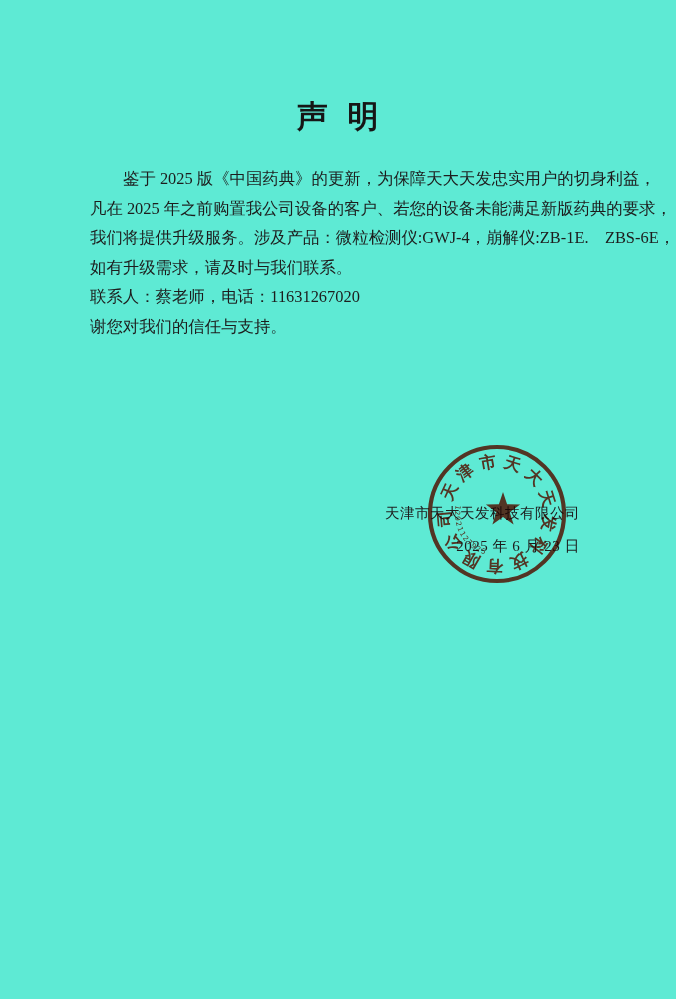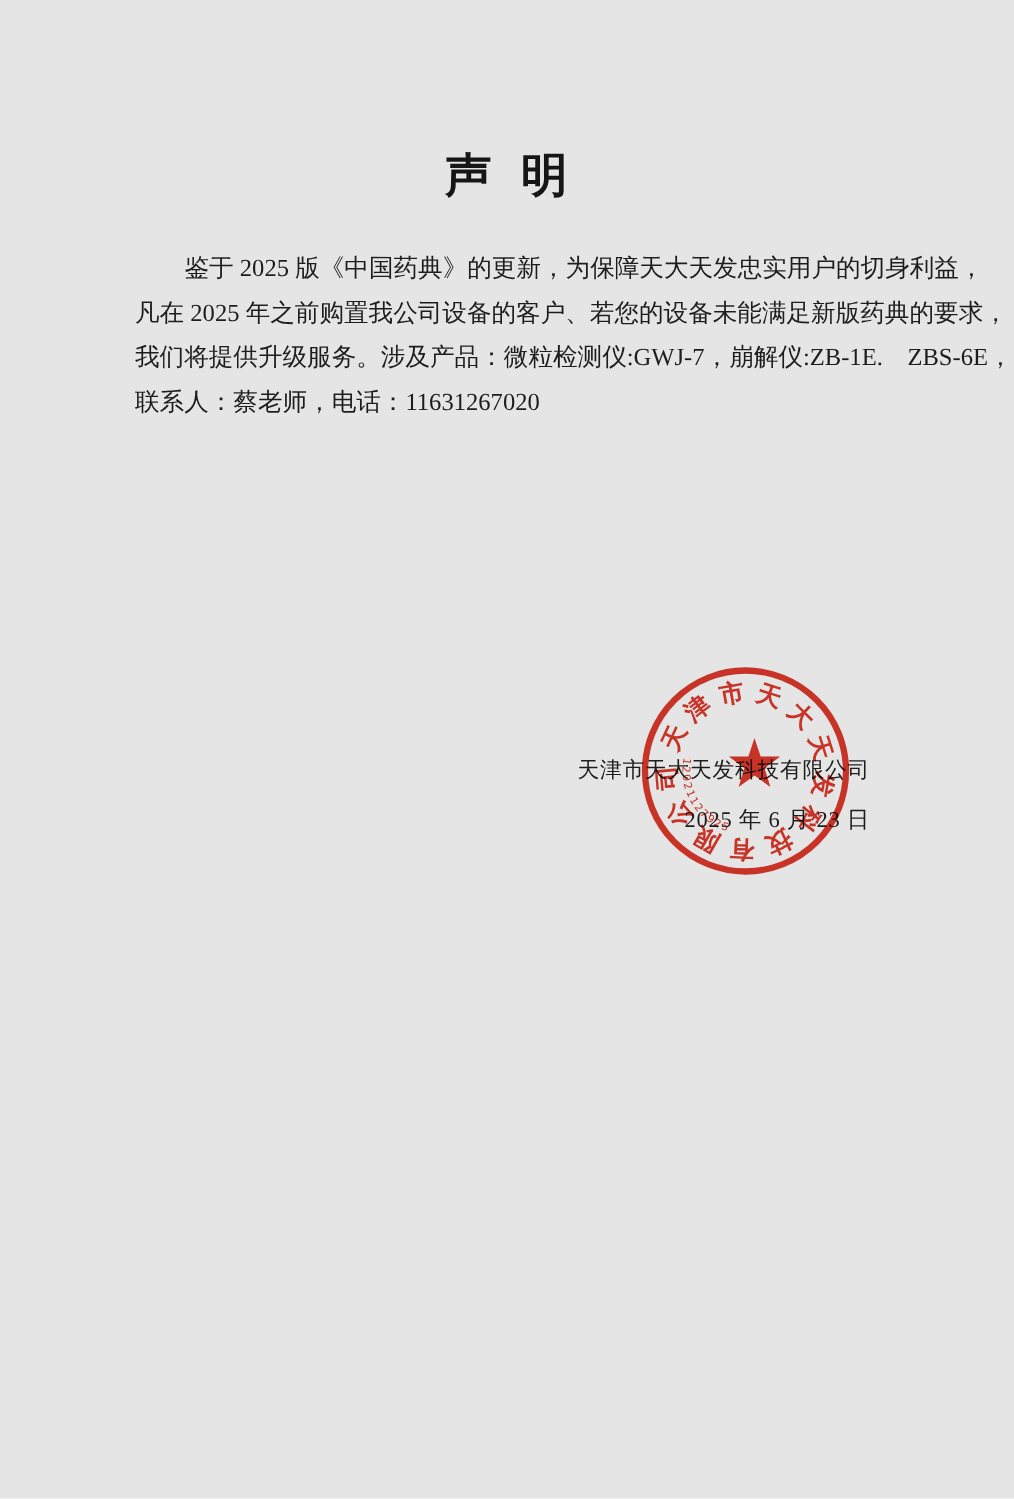"声 明" .page { background: #e5e5e5 -> #5eead4 }
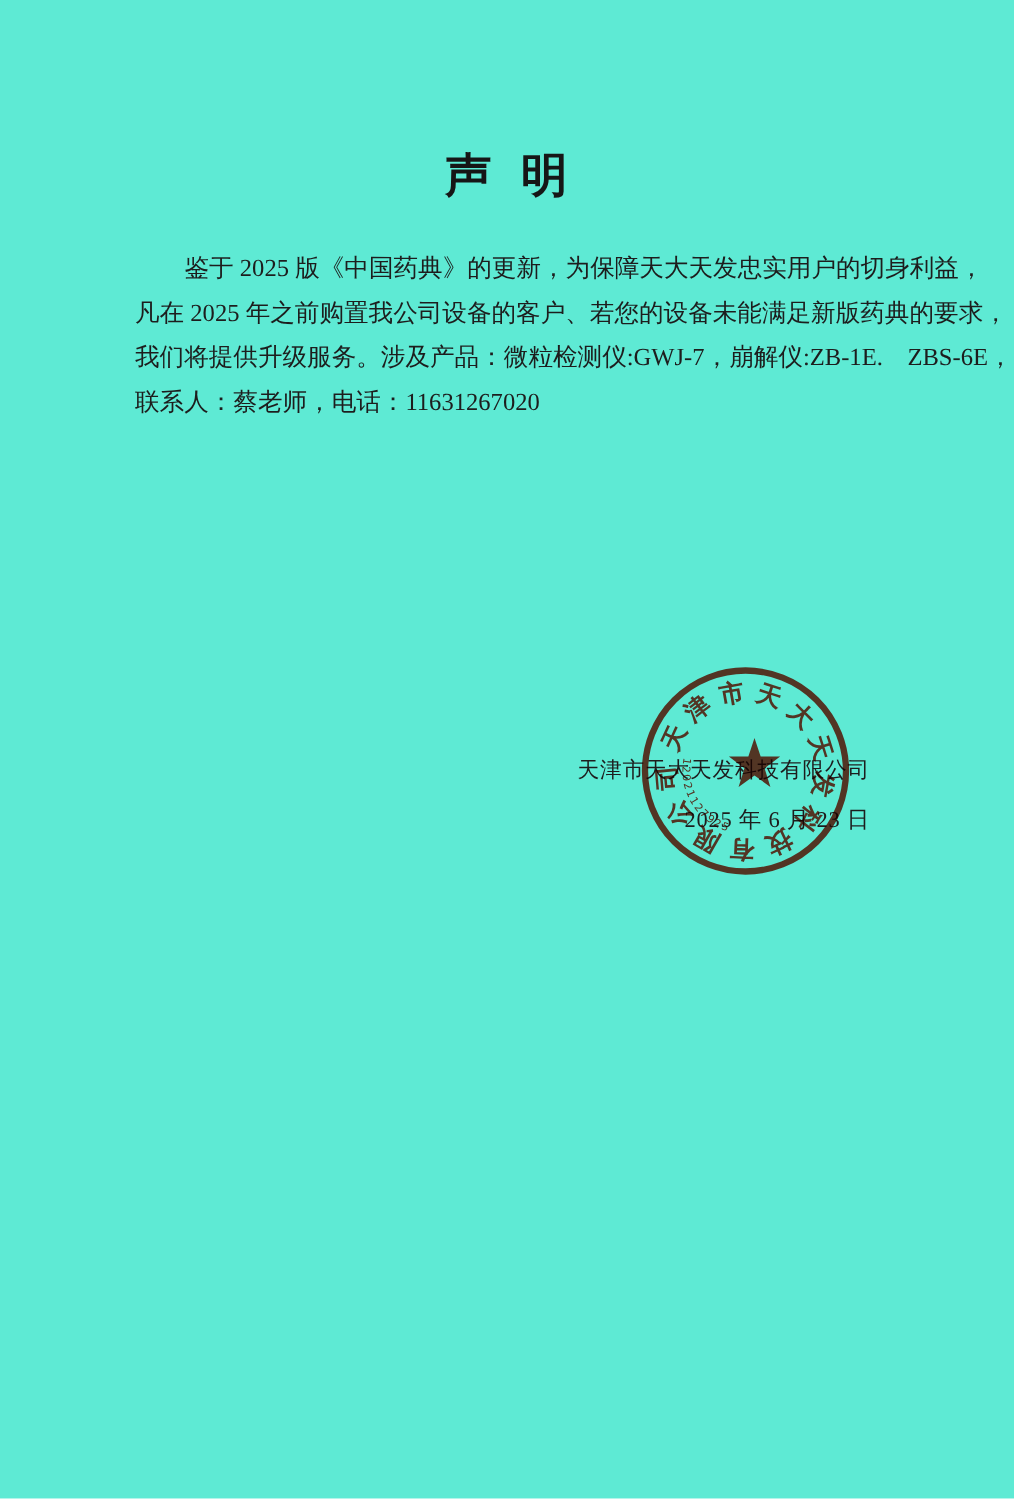"我们将提供升级服务。涉及产品：微粒检测仪:GWJ-7，崩解仪:ZB-1E." div.body-line { text: :GWJ-7 -> :GWJ-4 }
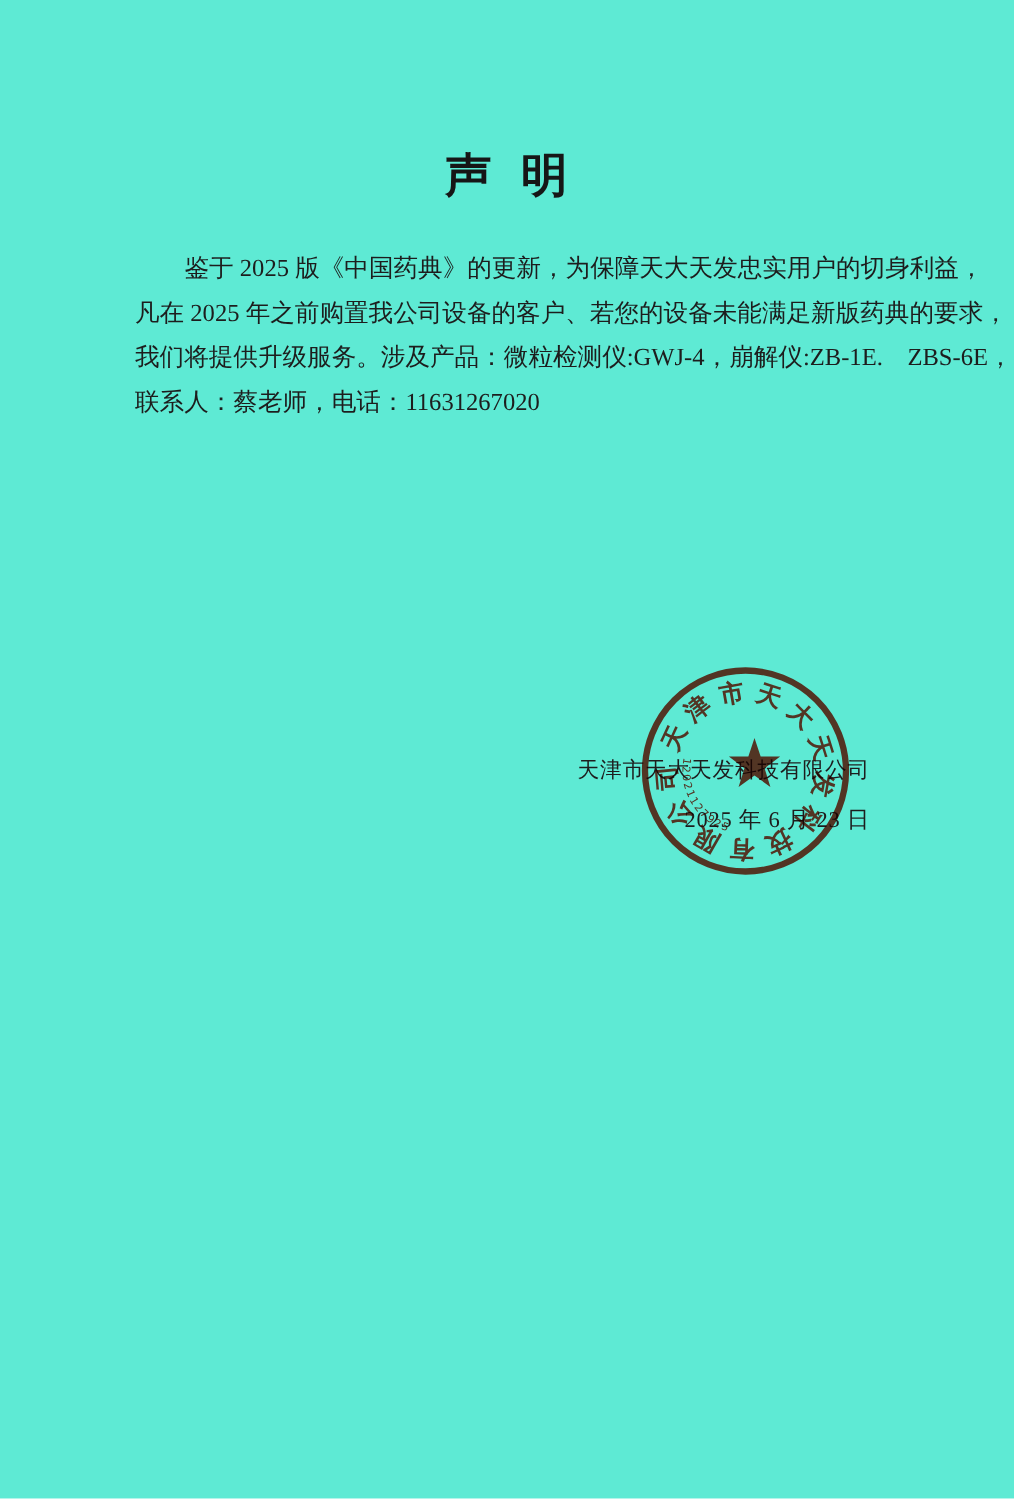"如有升级需求，请及时与我们联系。" div.body-line { html: none -> <div>如有升级需求，请及时与我们联系。</div> }
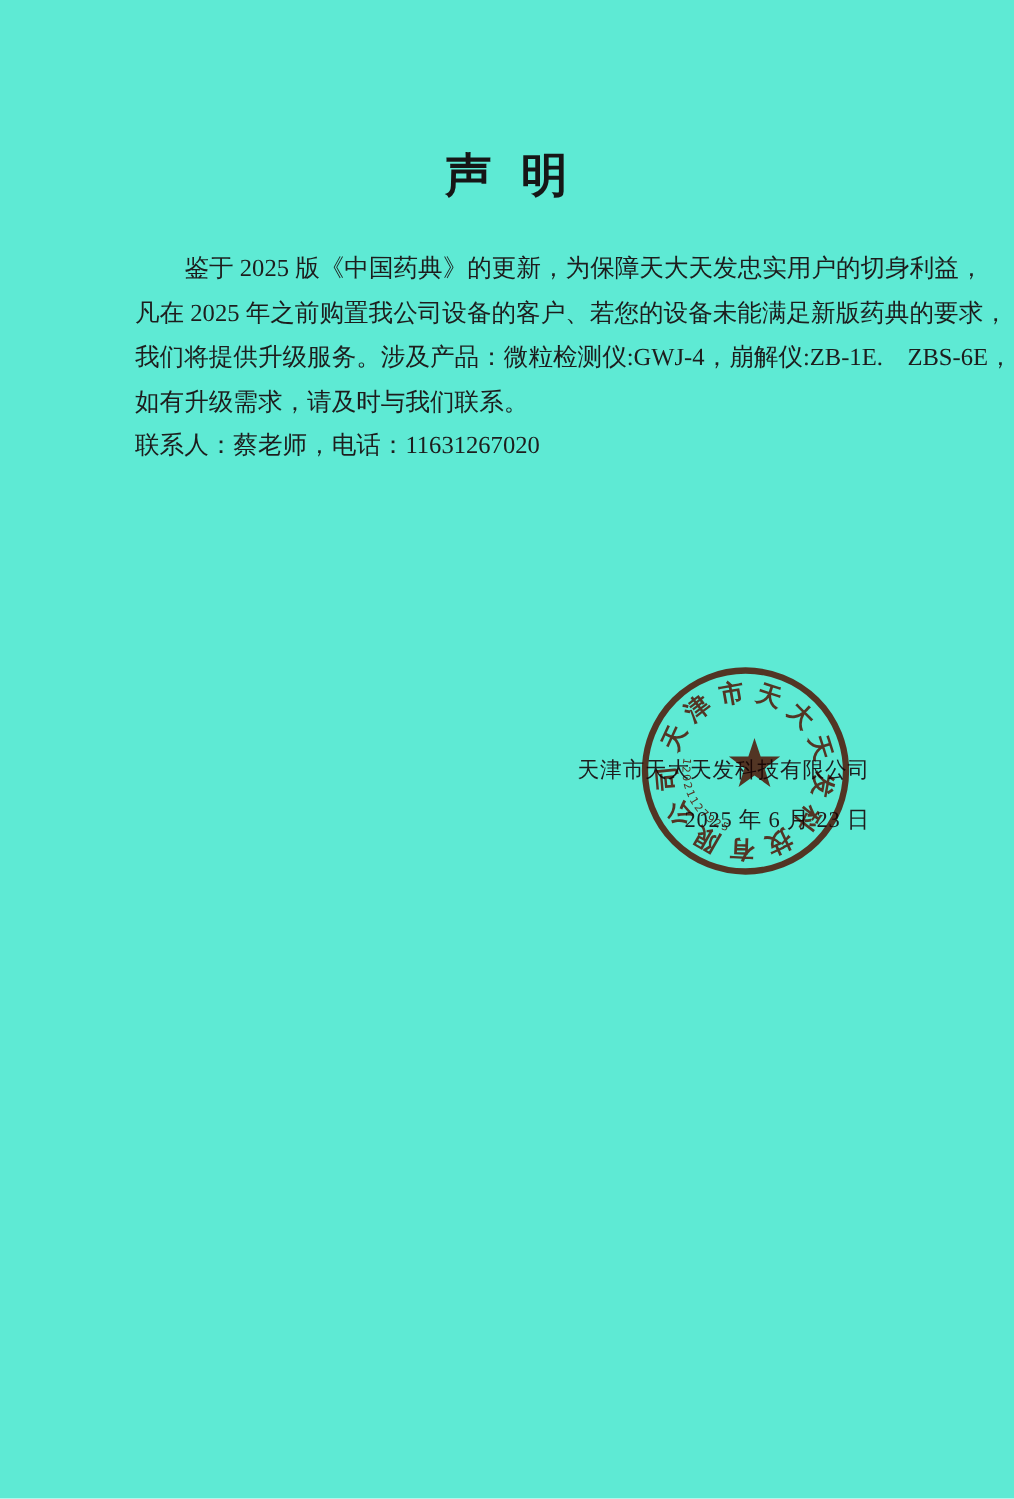"谢您对我们的信任与支持。" div.body-line { html: none -> <div>谢您对我们的信任与支持。</div> }
